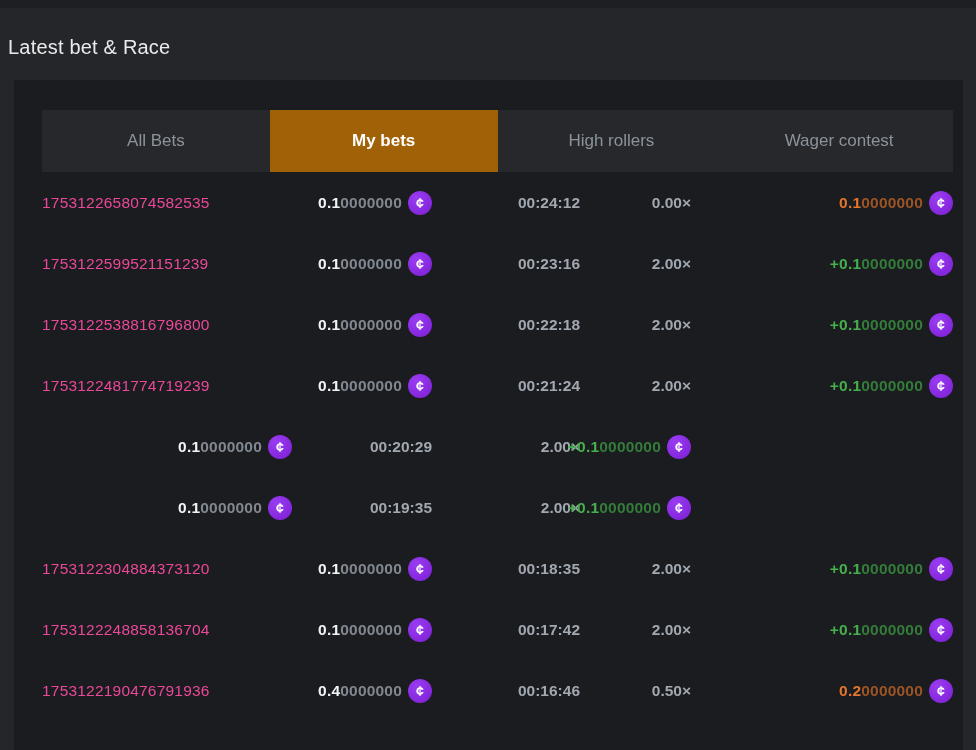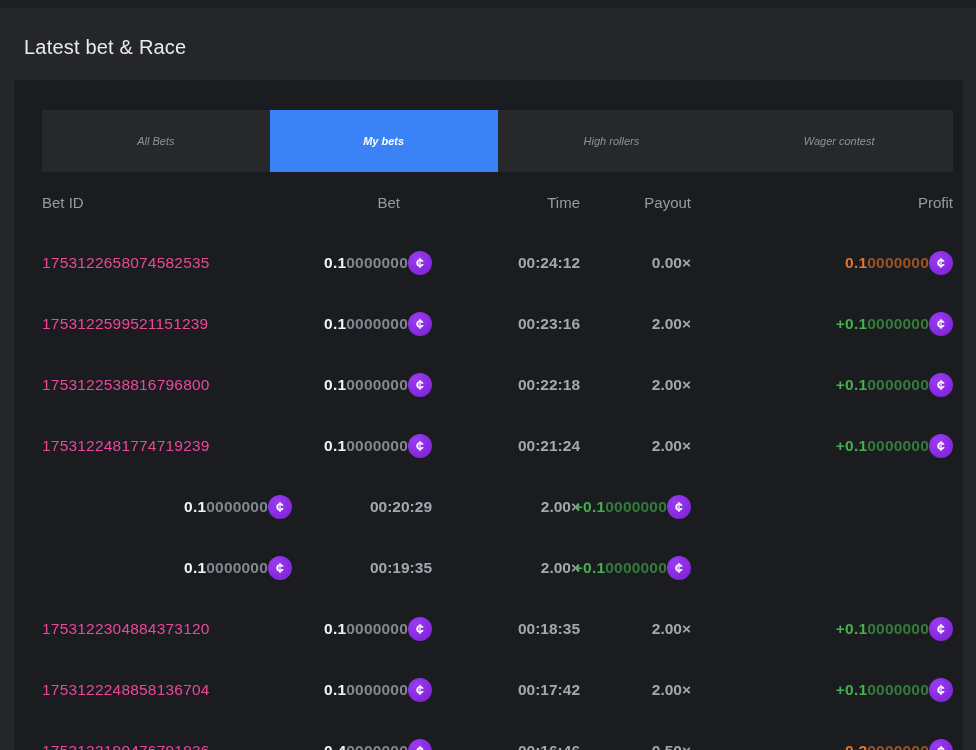"Latest bet & Race" .page-title { left: 24px -> 8px }
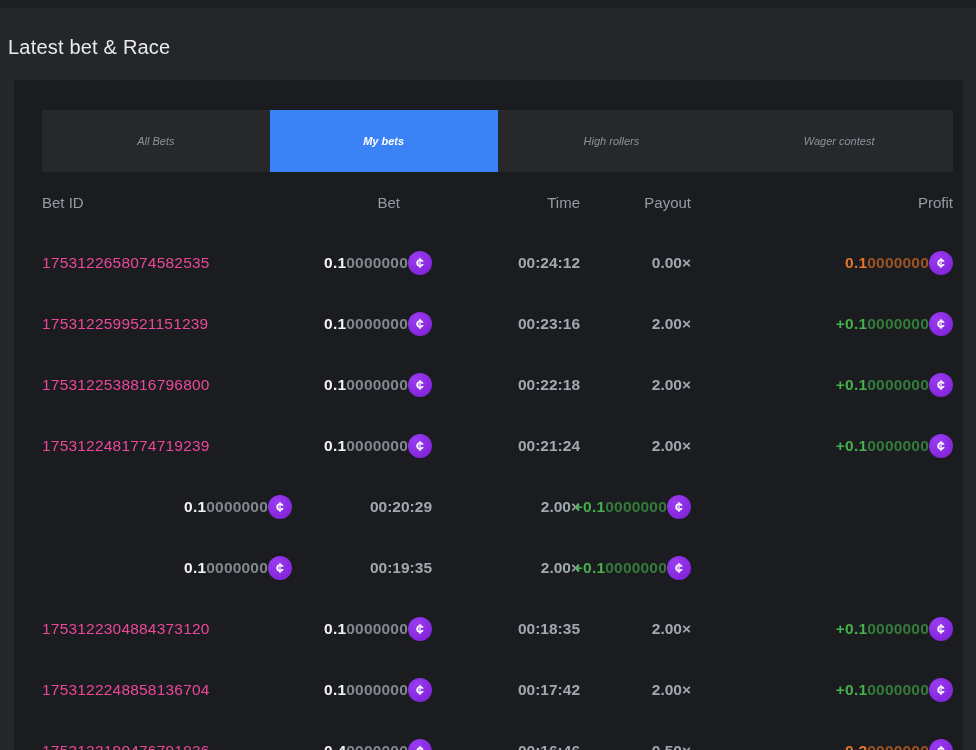"All Bets" .tab { font-size: 11px -> 17px; font-style: italic -> none }
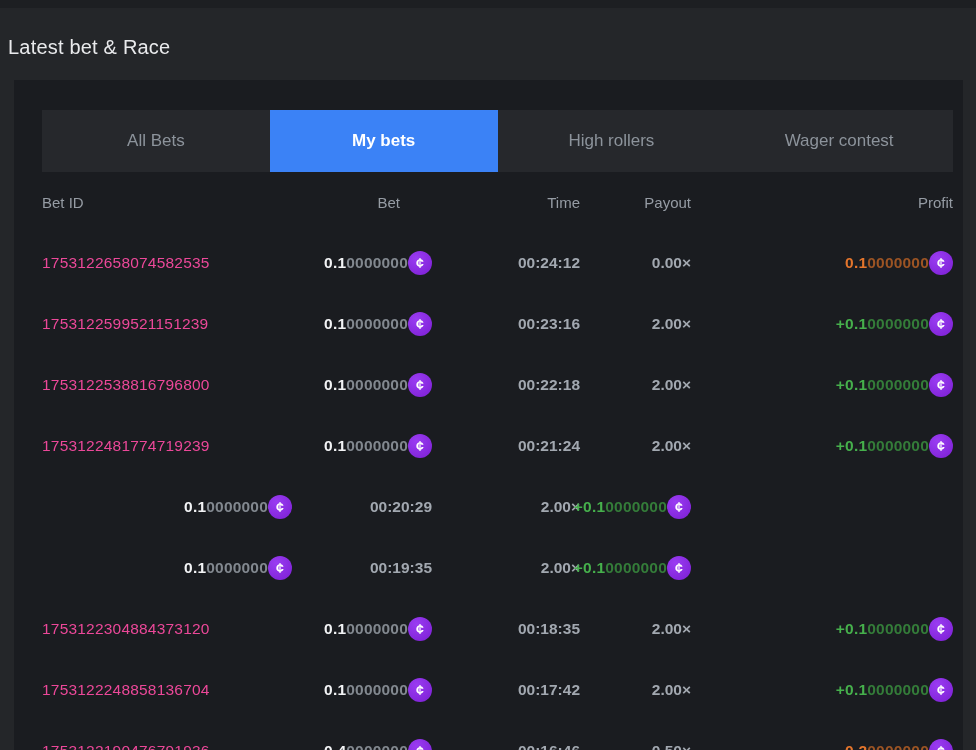"My bets" .tab.active { background: #3b82f6 -> #a16207 }
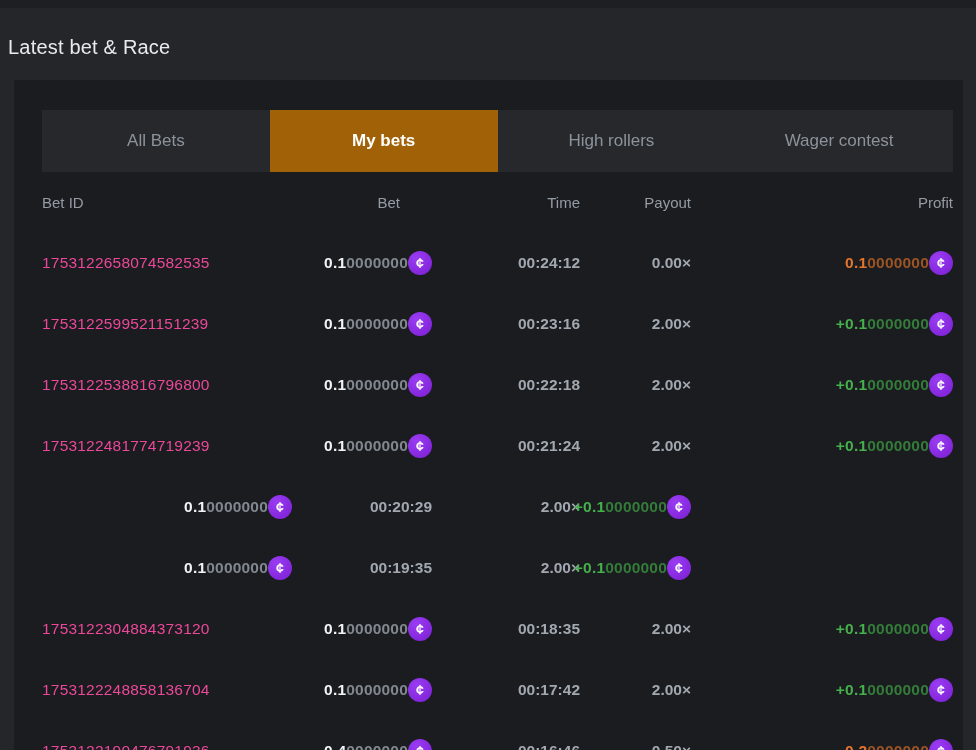"Bet ID" div.table-header { html: <div> <div>Bet ID</div> <div>Bet</div> <div>Time</div> <div>Payout</div> <div>Profit</div> </div> -> none }
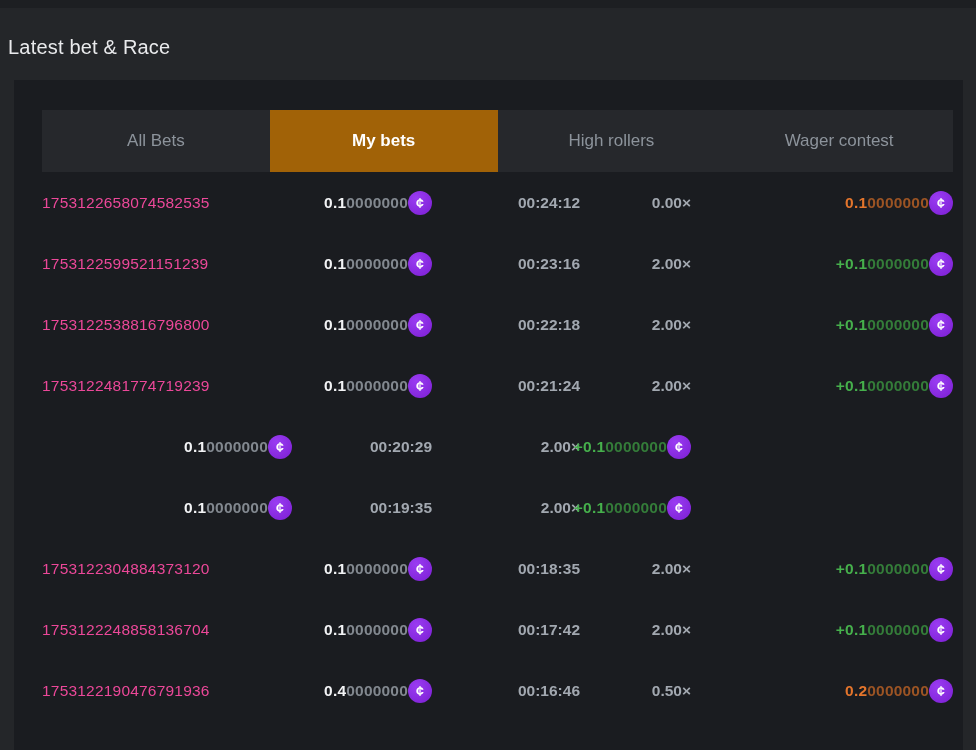"0.10000000" .amount { gap: none -> 6px }
